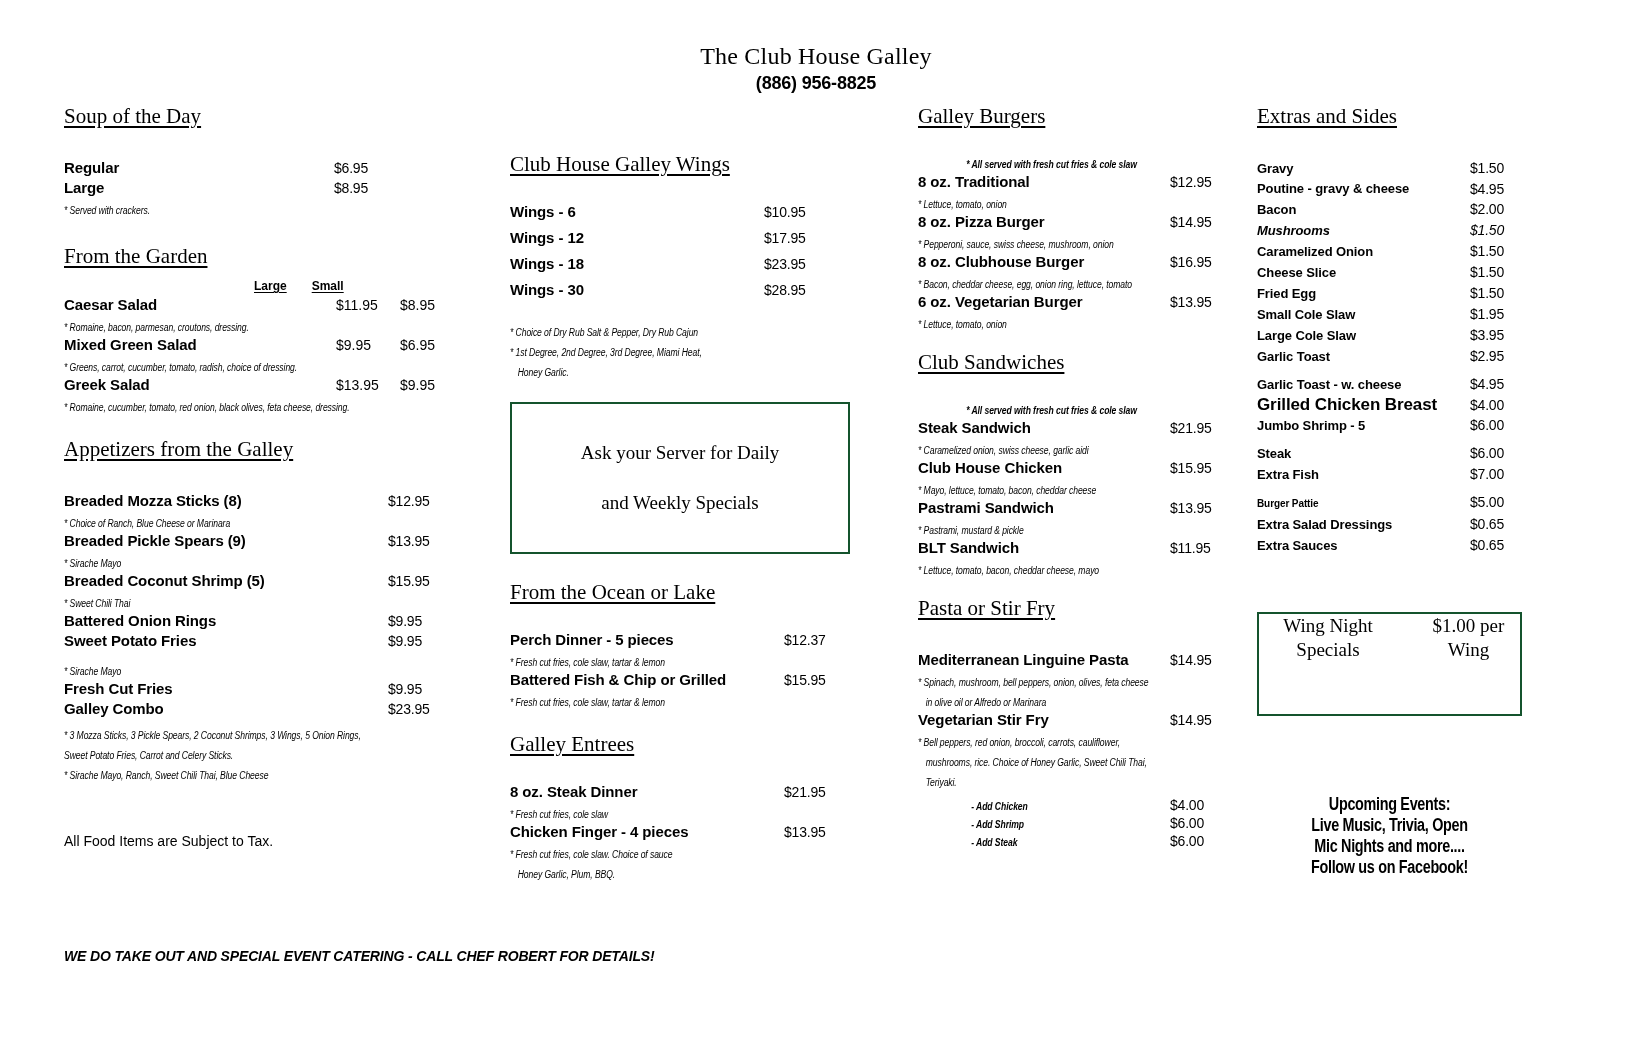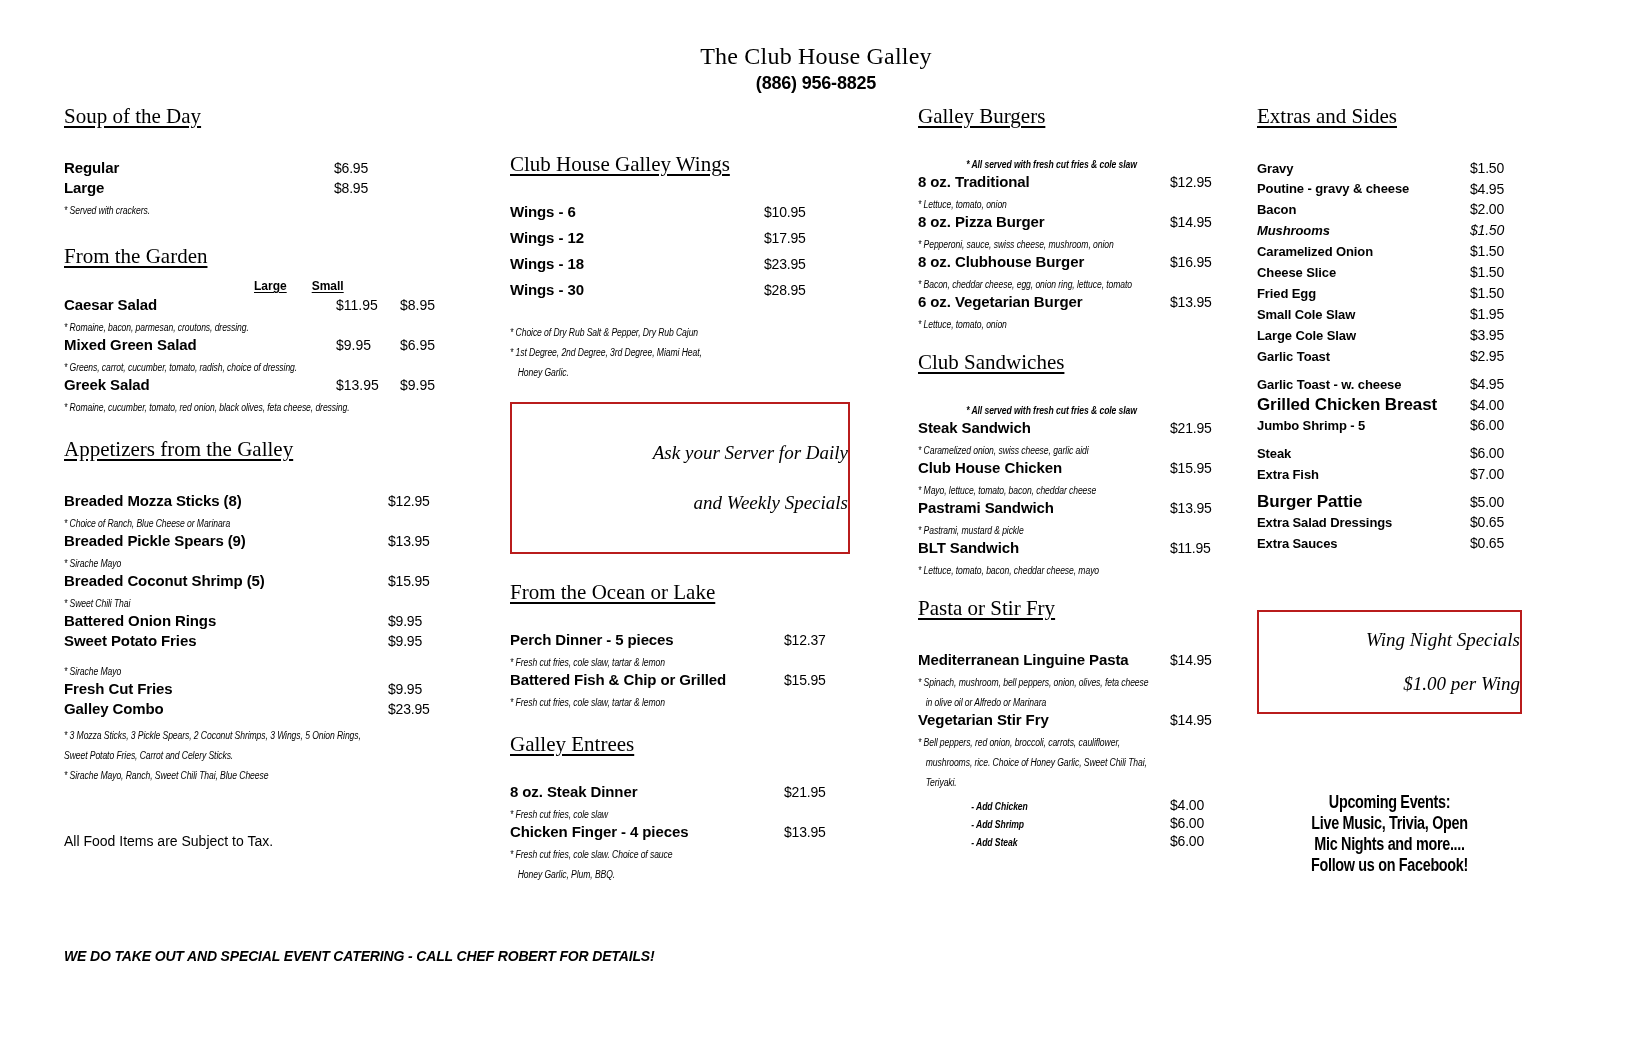"Ask your Server for Daily" .box { border: 2px solid #b91c1c -> 2px solid #14532d; font-style: italic -> none; text-align: right -> center }
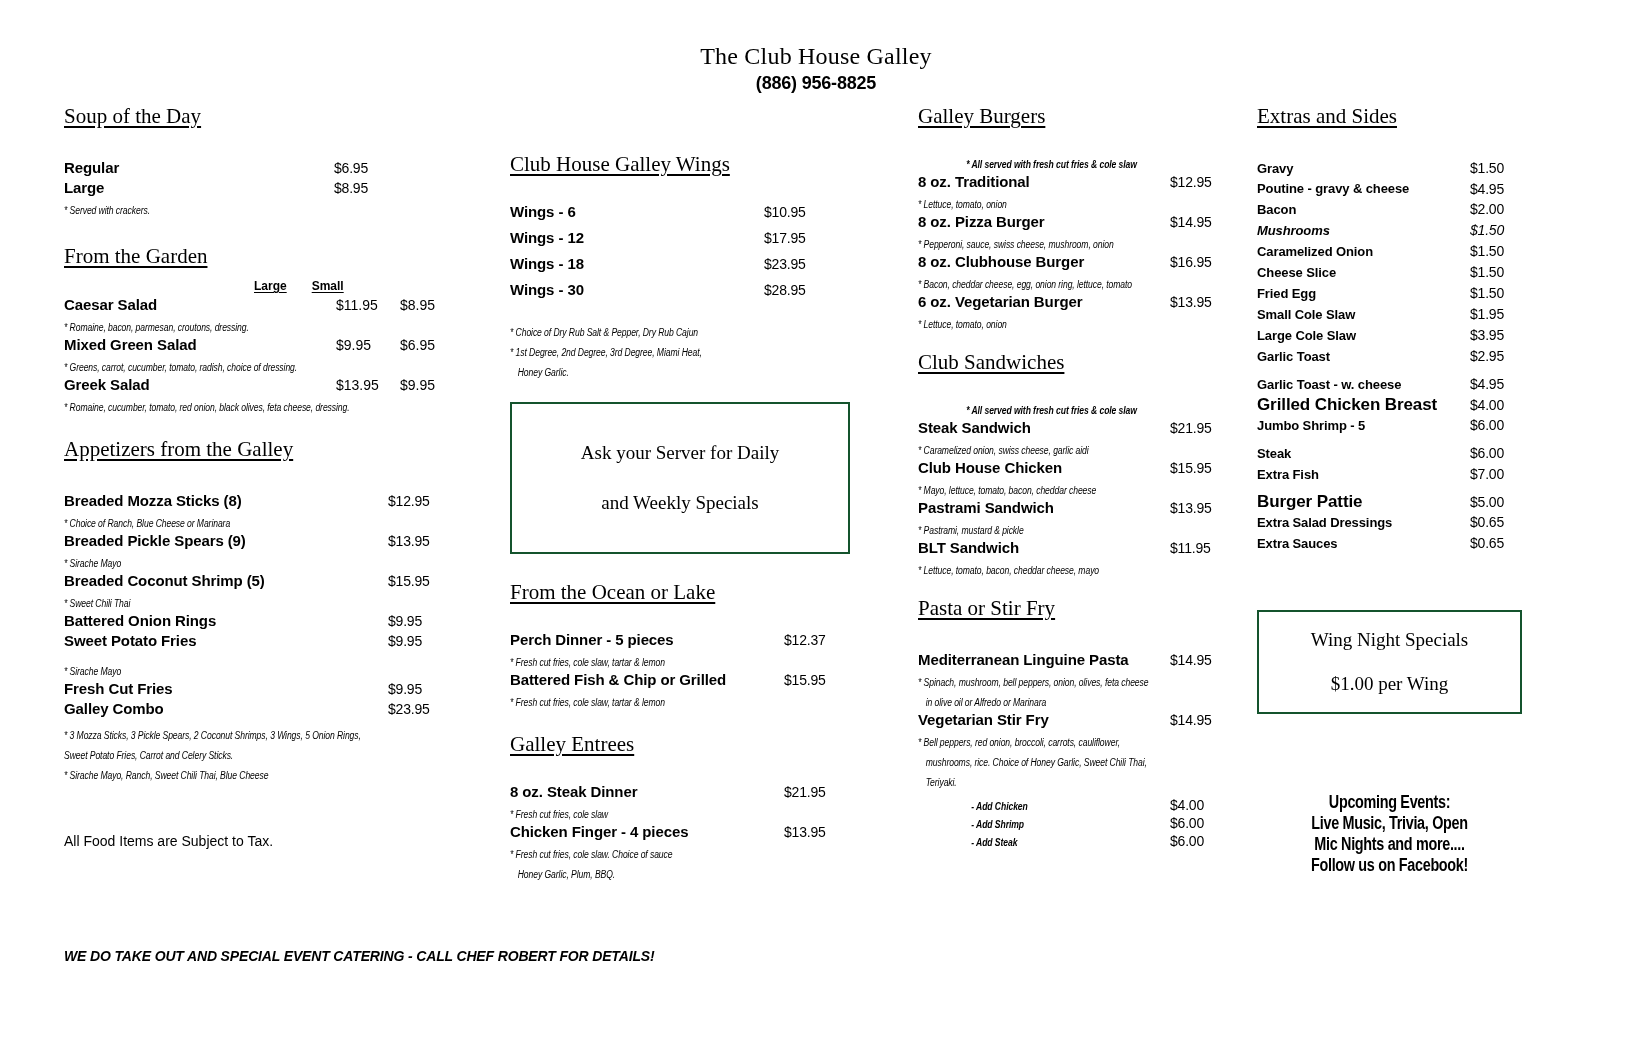"Burger Pattie" span.nm { font-size: 17px -> 10px }
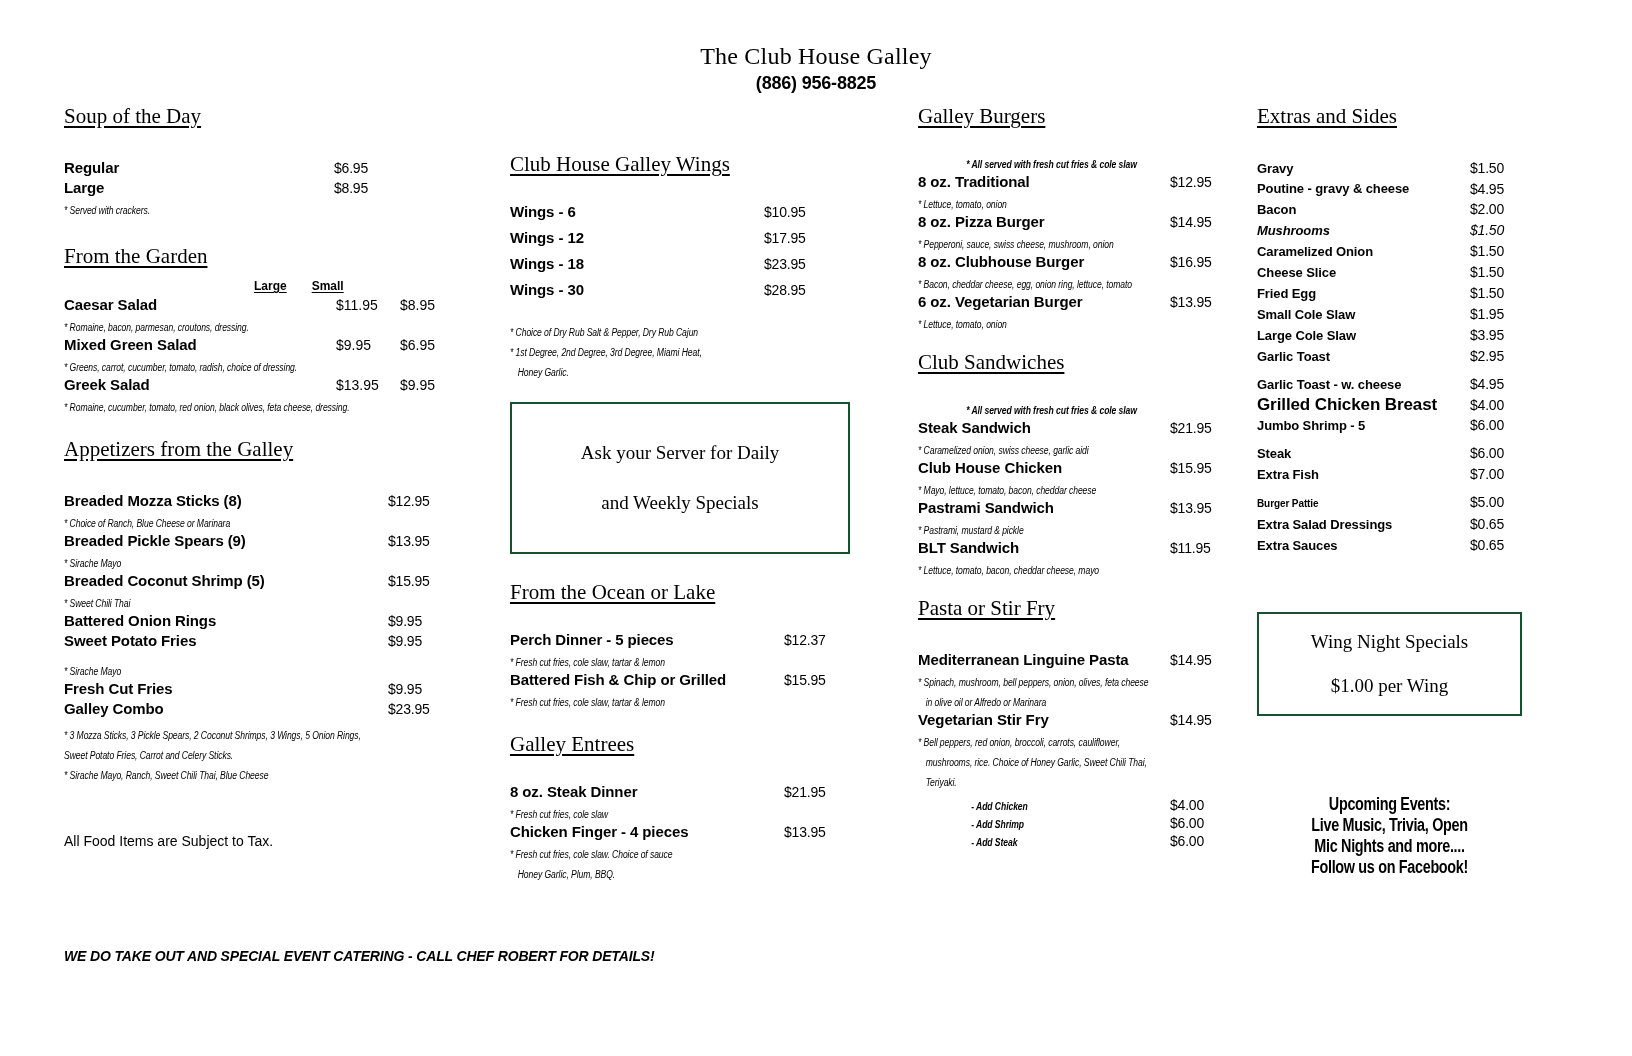"Wing Night Specials" div.box { flex-direction: column -> row }
